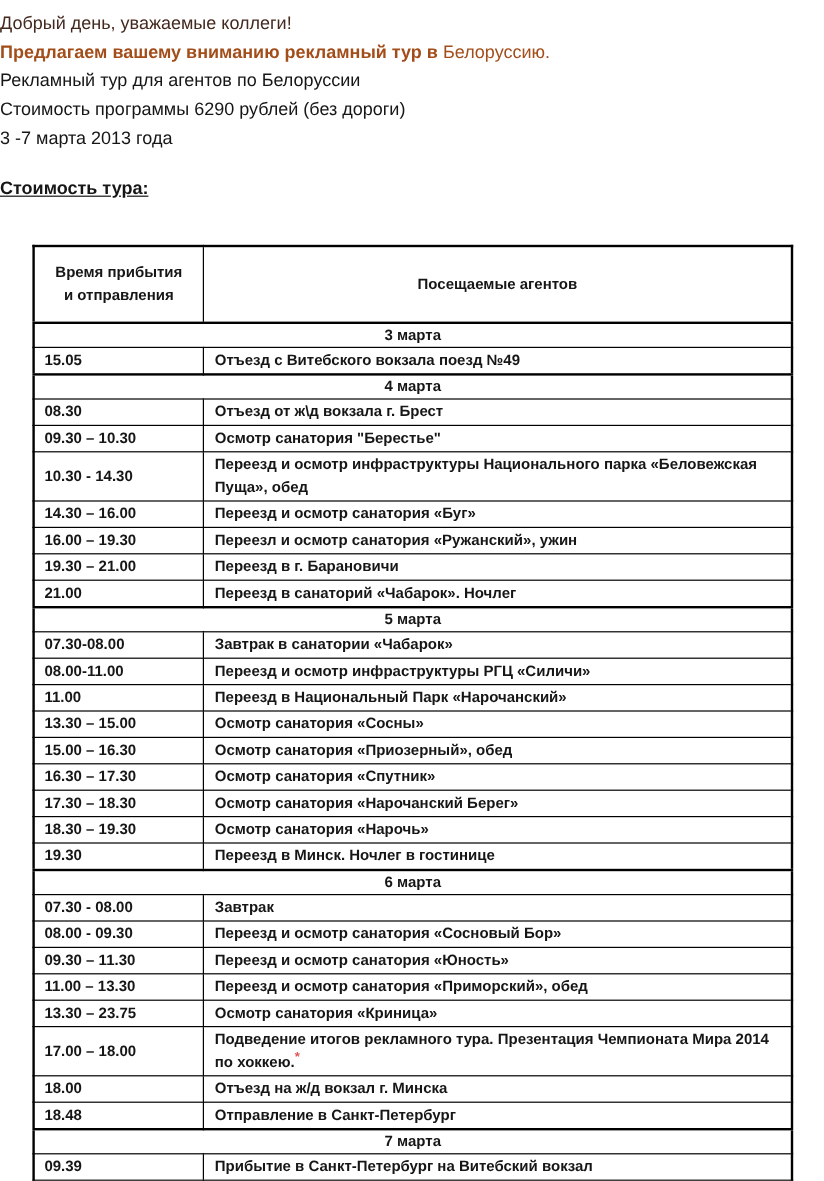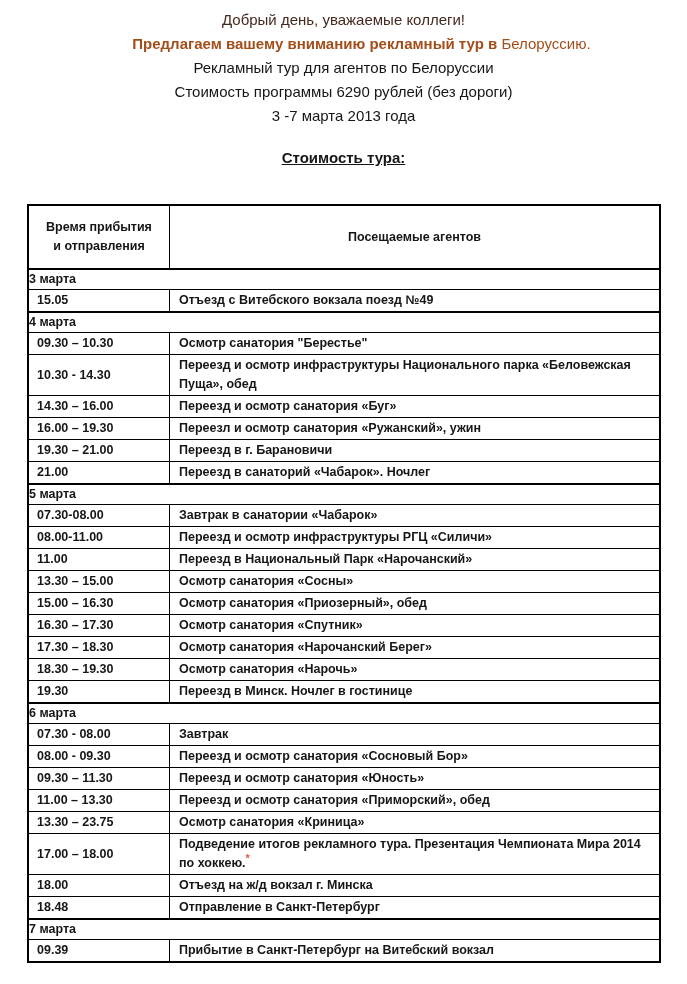"Добрый день, уважаемые коллеги!" .doc-header { text-align: center -> left }
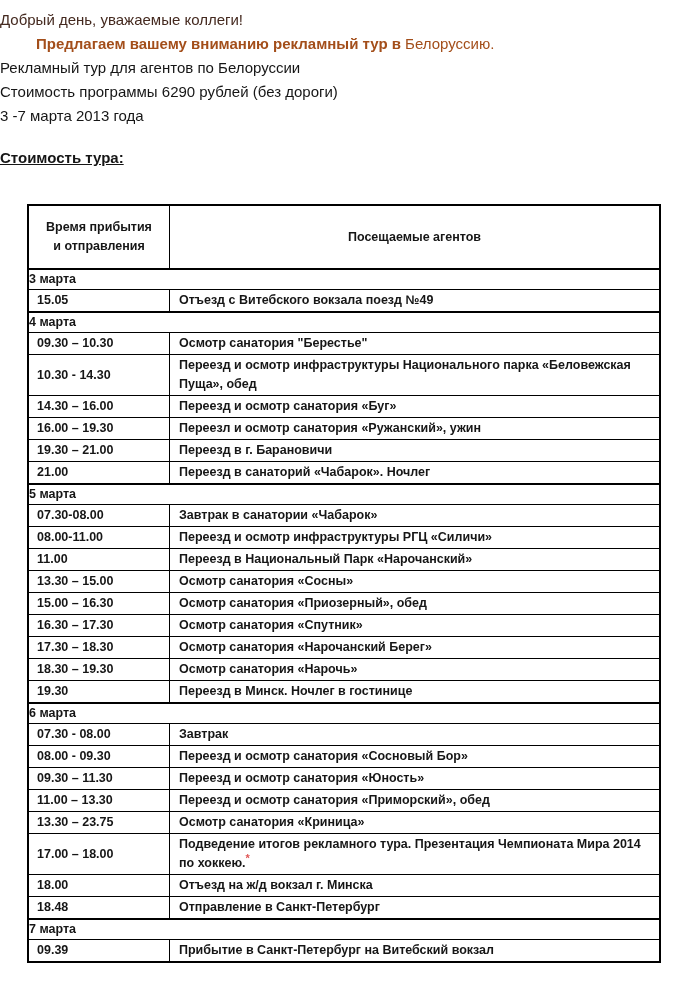"Предлагаем вашему вниманию рекламный тур" .h-offer { padding-left: 36px -> none }
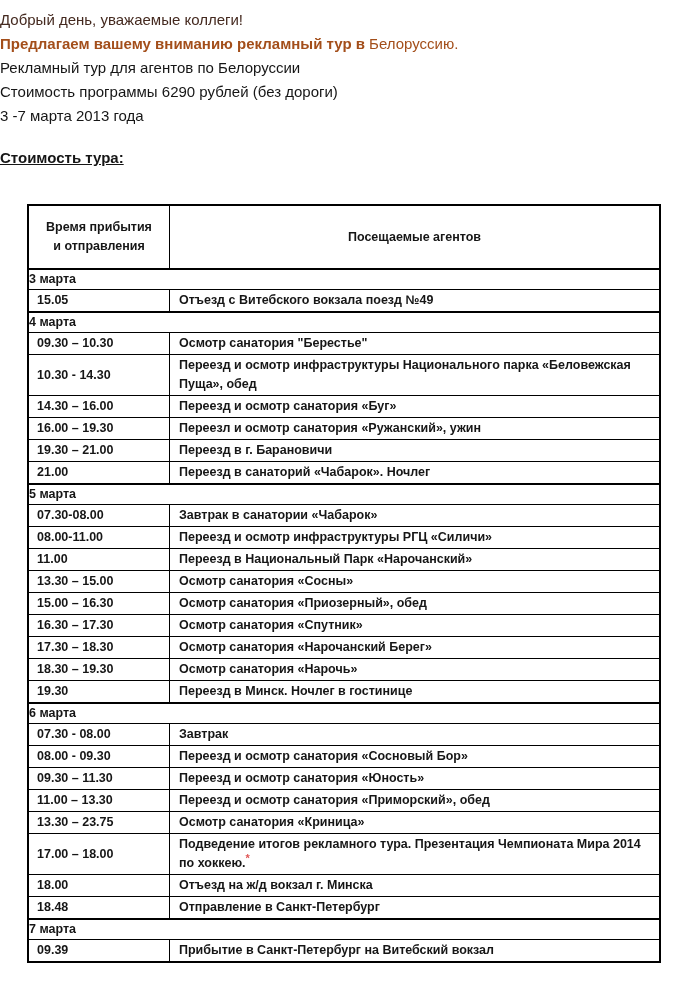"3 марта" tr.date-row td { text-align: left -> center }
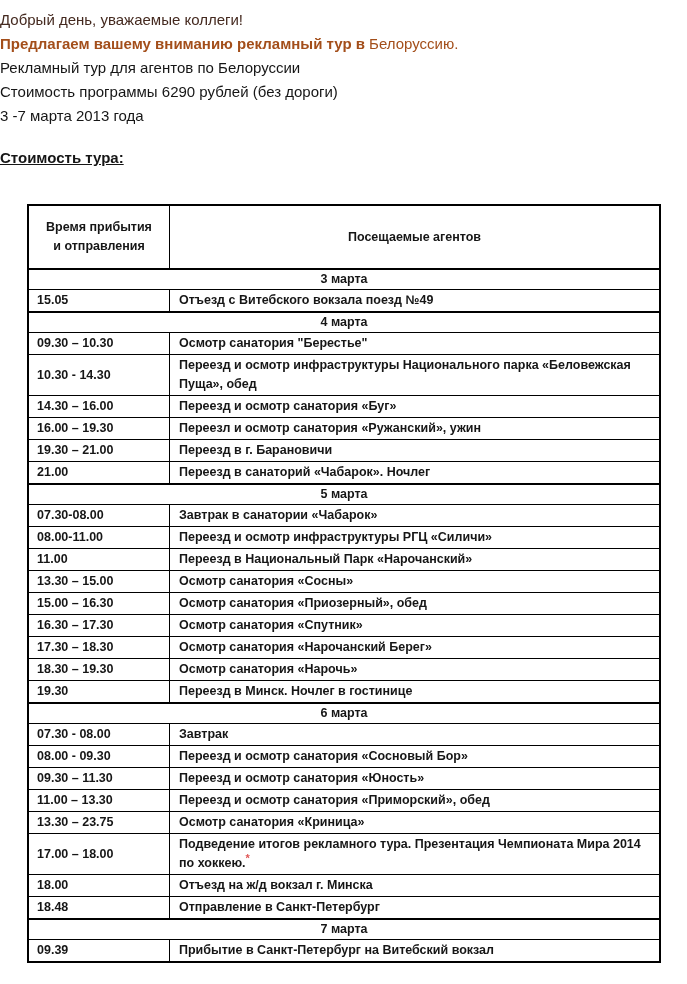"08.30" tr { html: none -> <tr> <td>08.30</td> <td>Отъезд от ж\д вокзала г. Брест</td> </tr> }
